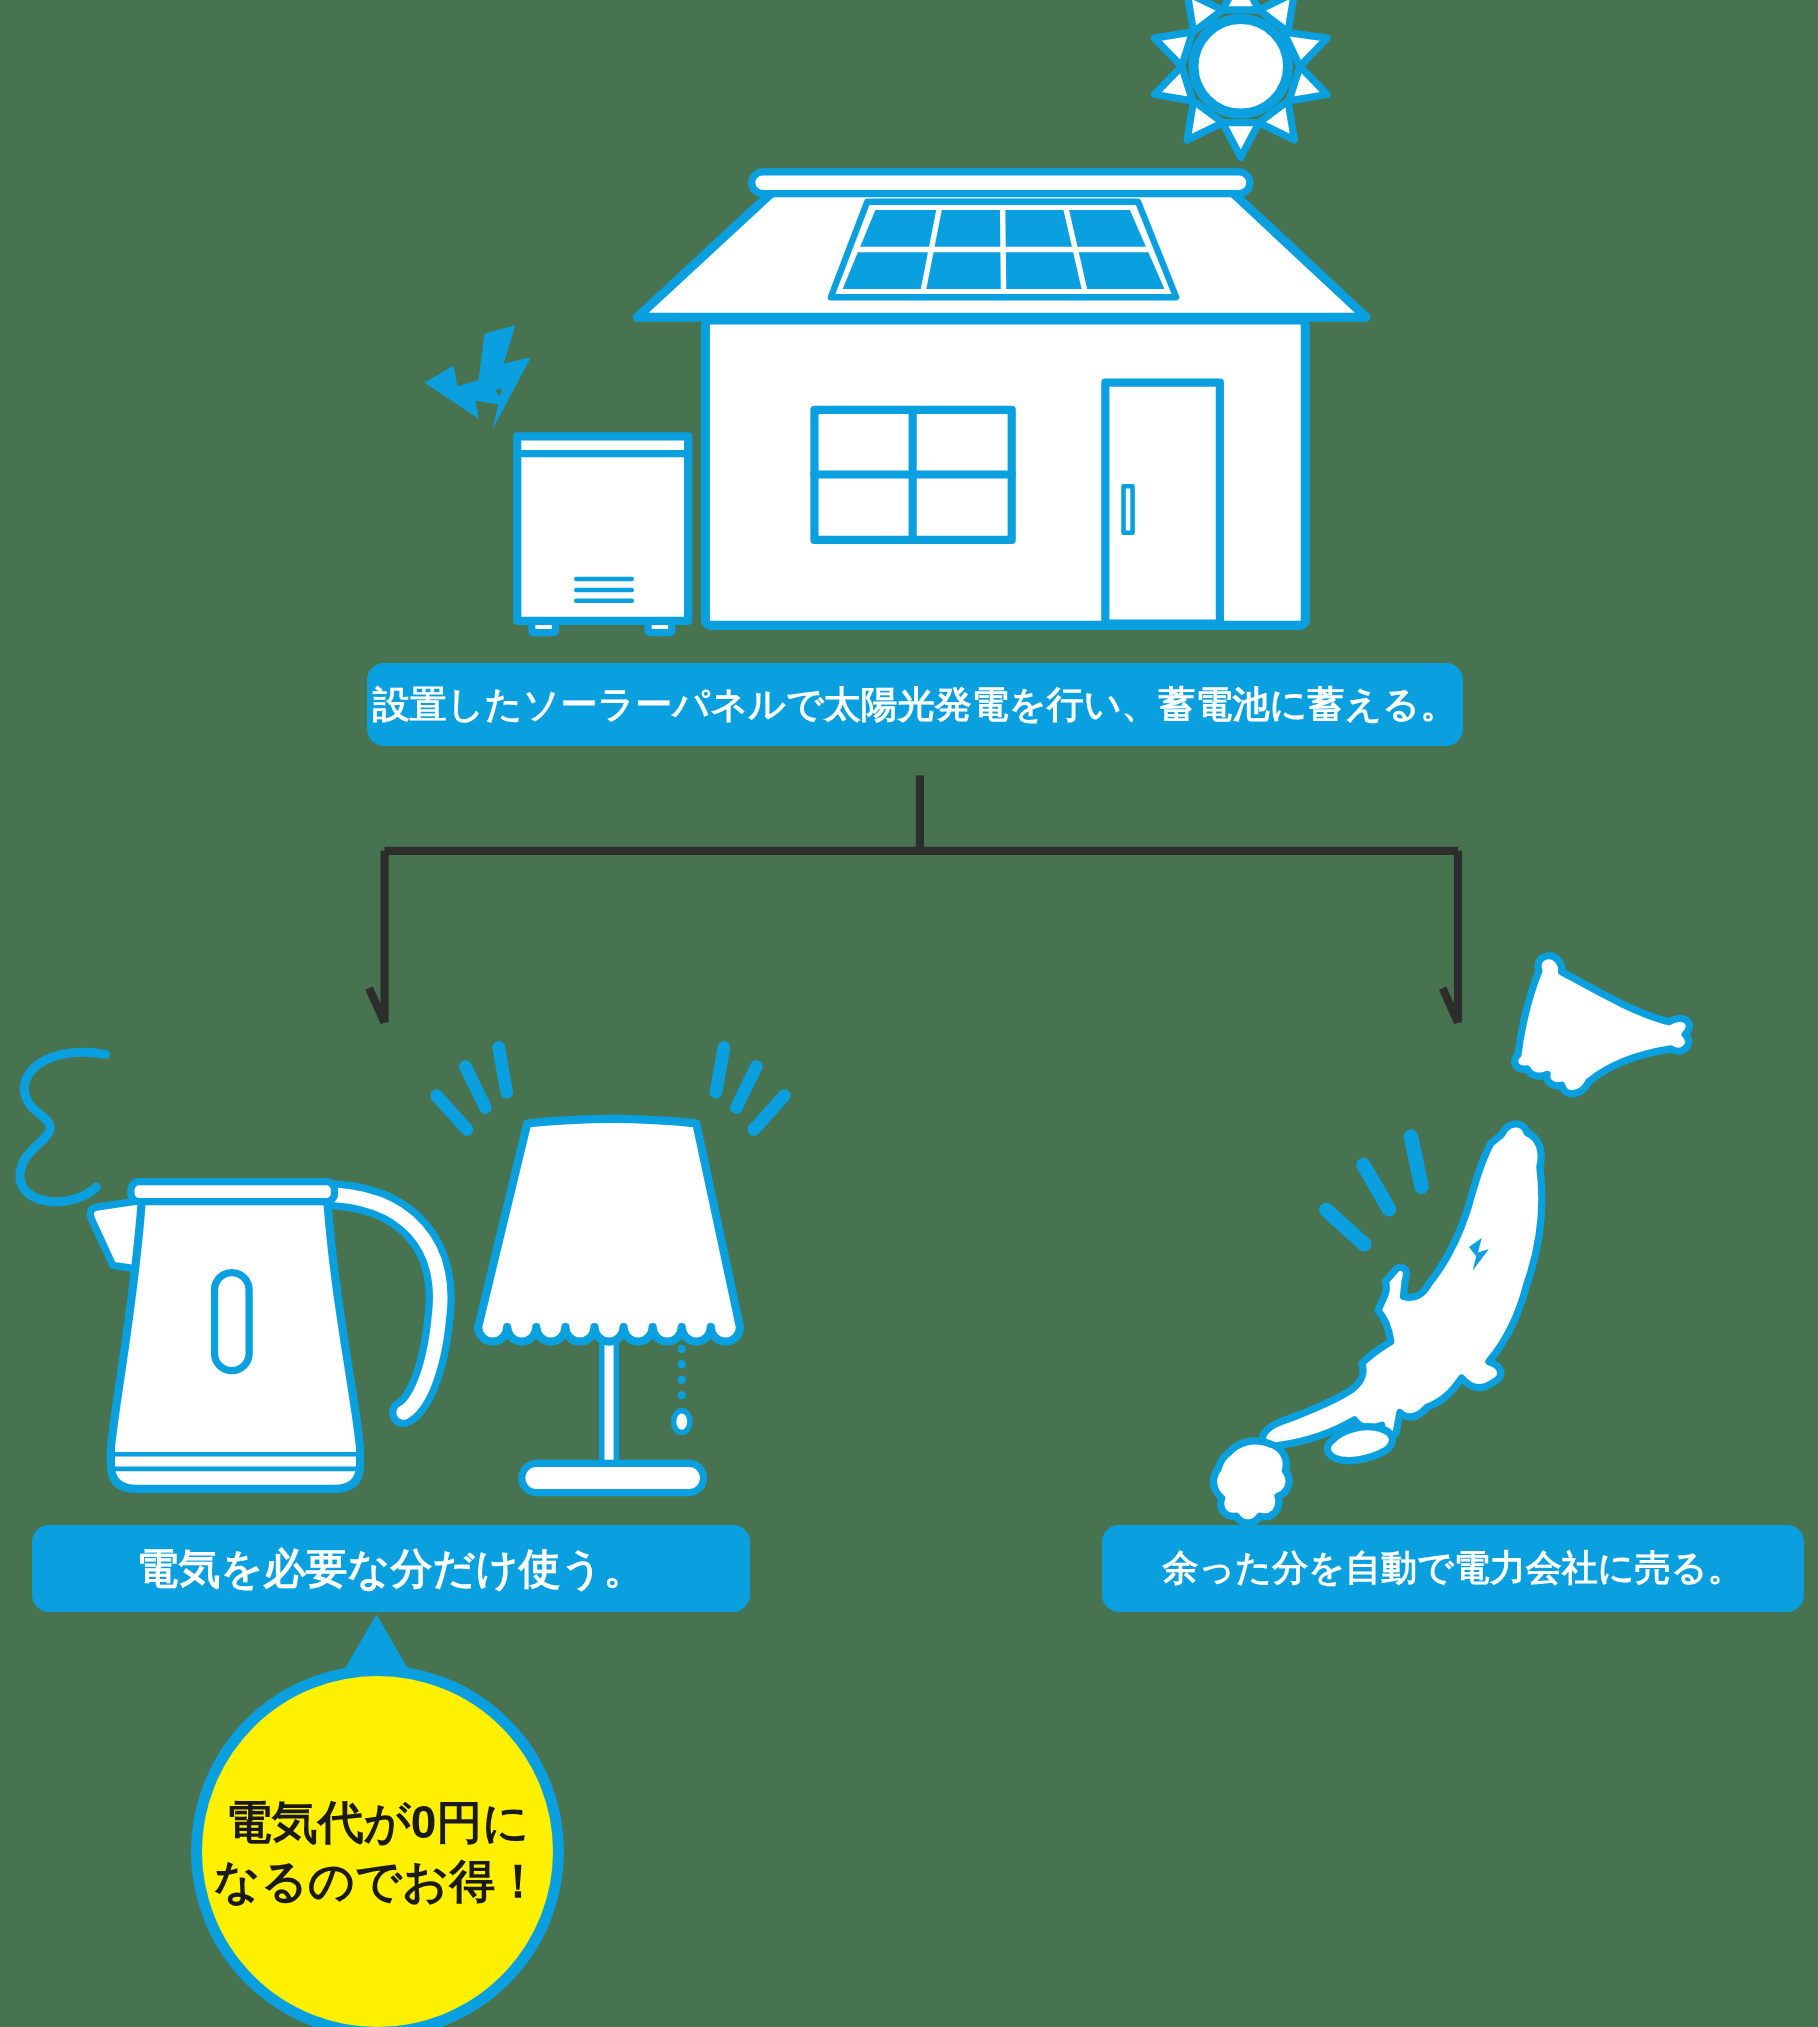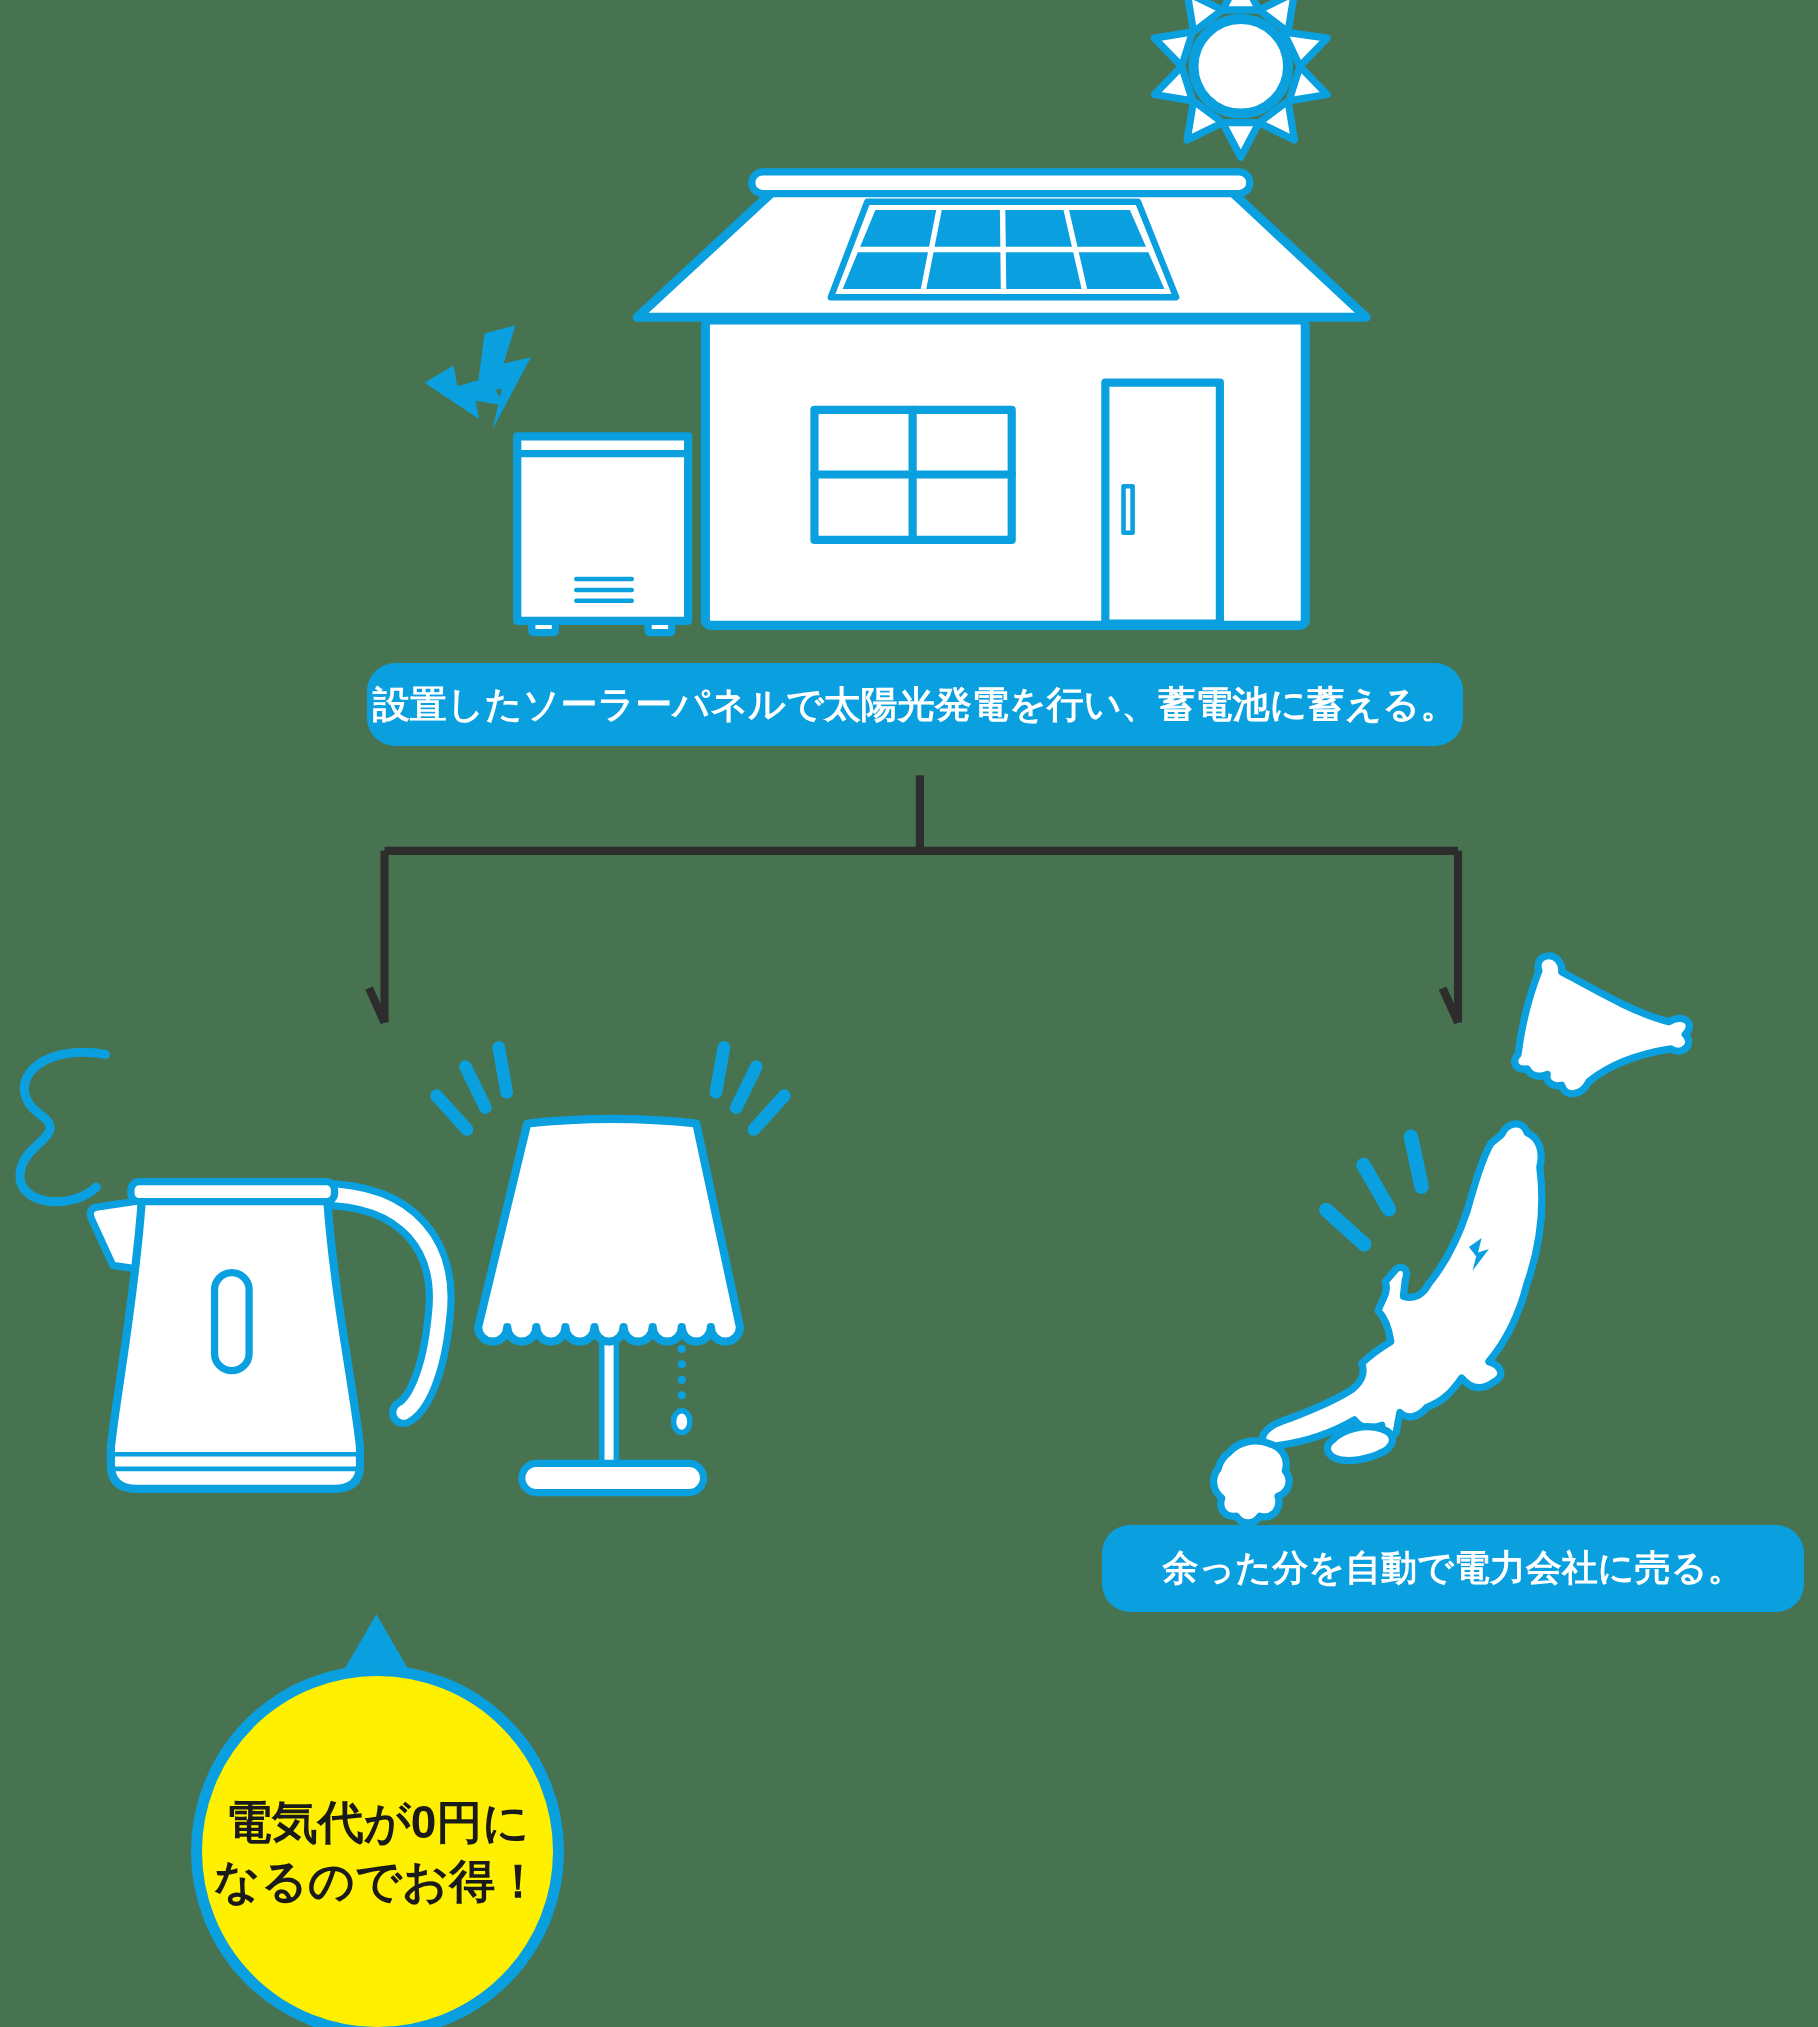"設置したソーラーパネルで太陽光発電を行い、蓄電池に蓄える。" .banner { border-radius: 28px -> 17px }
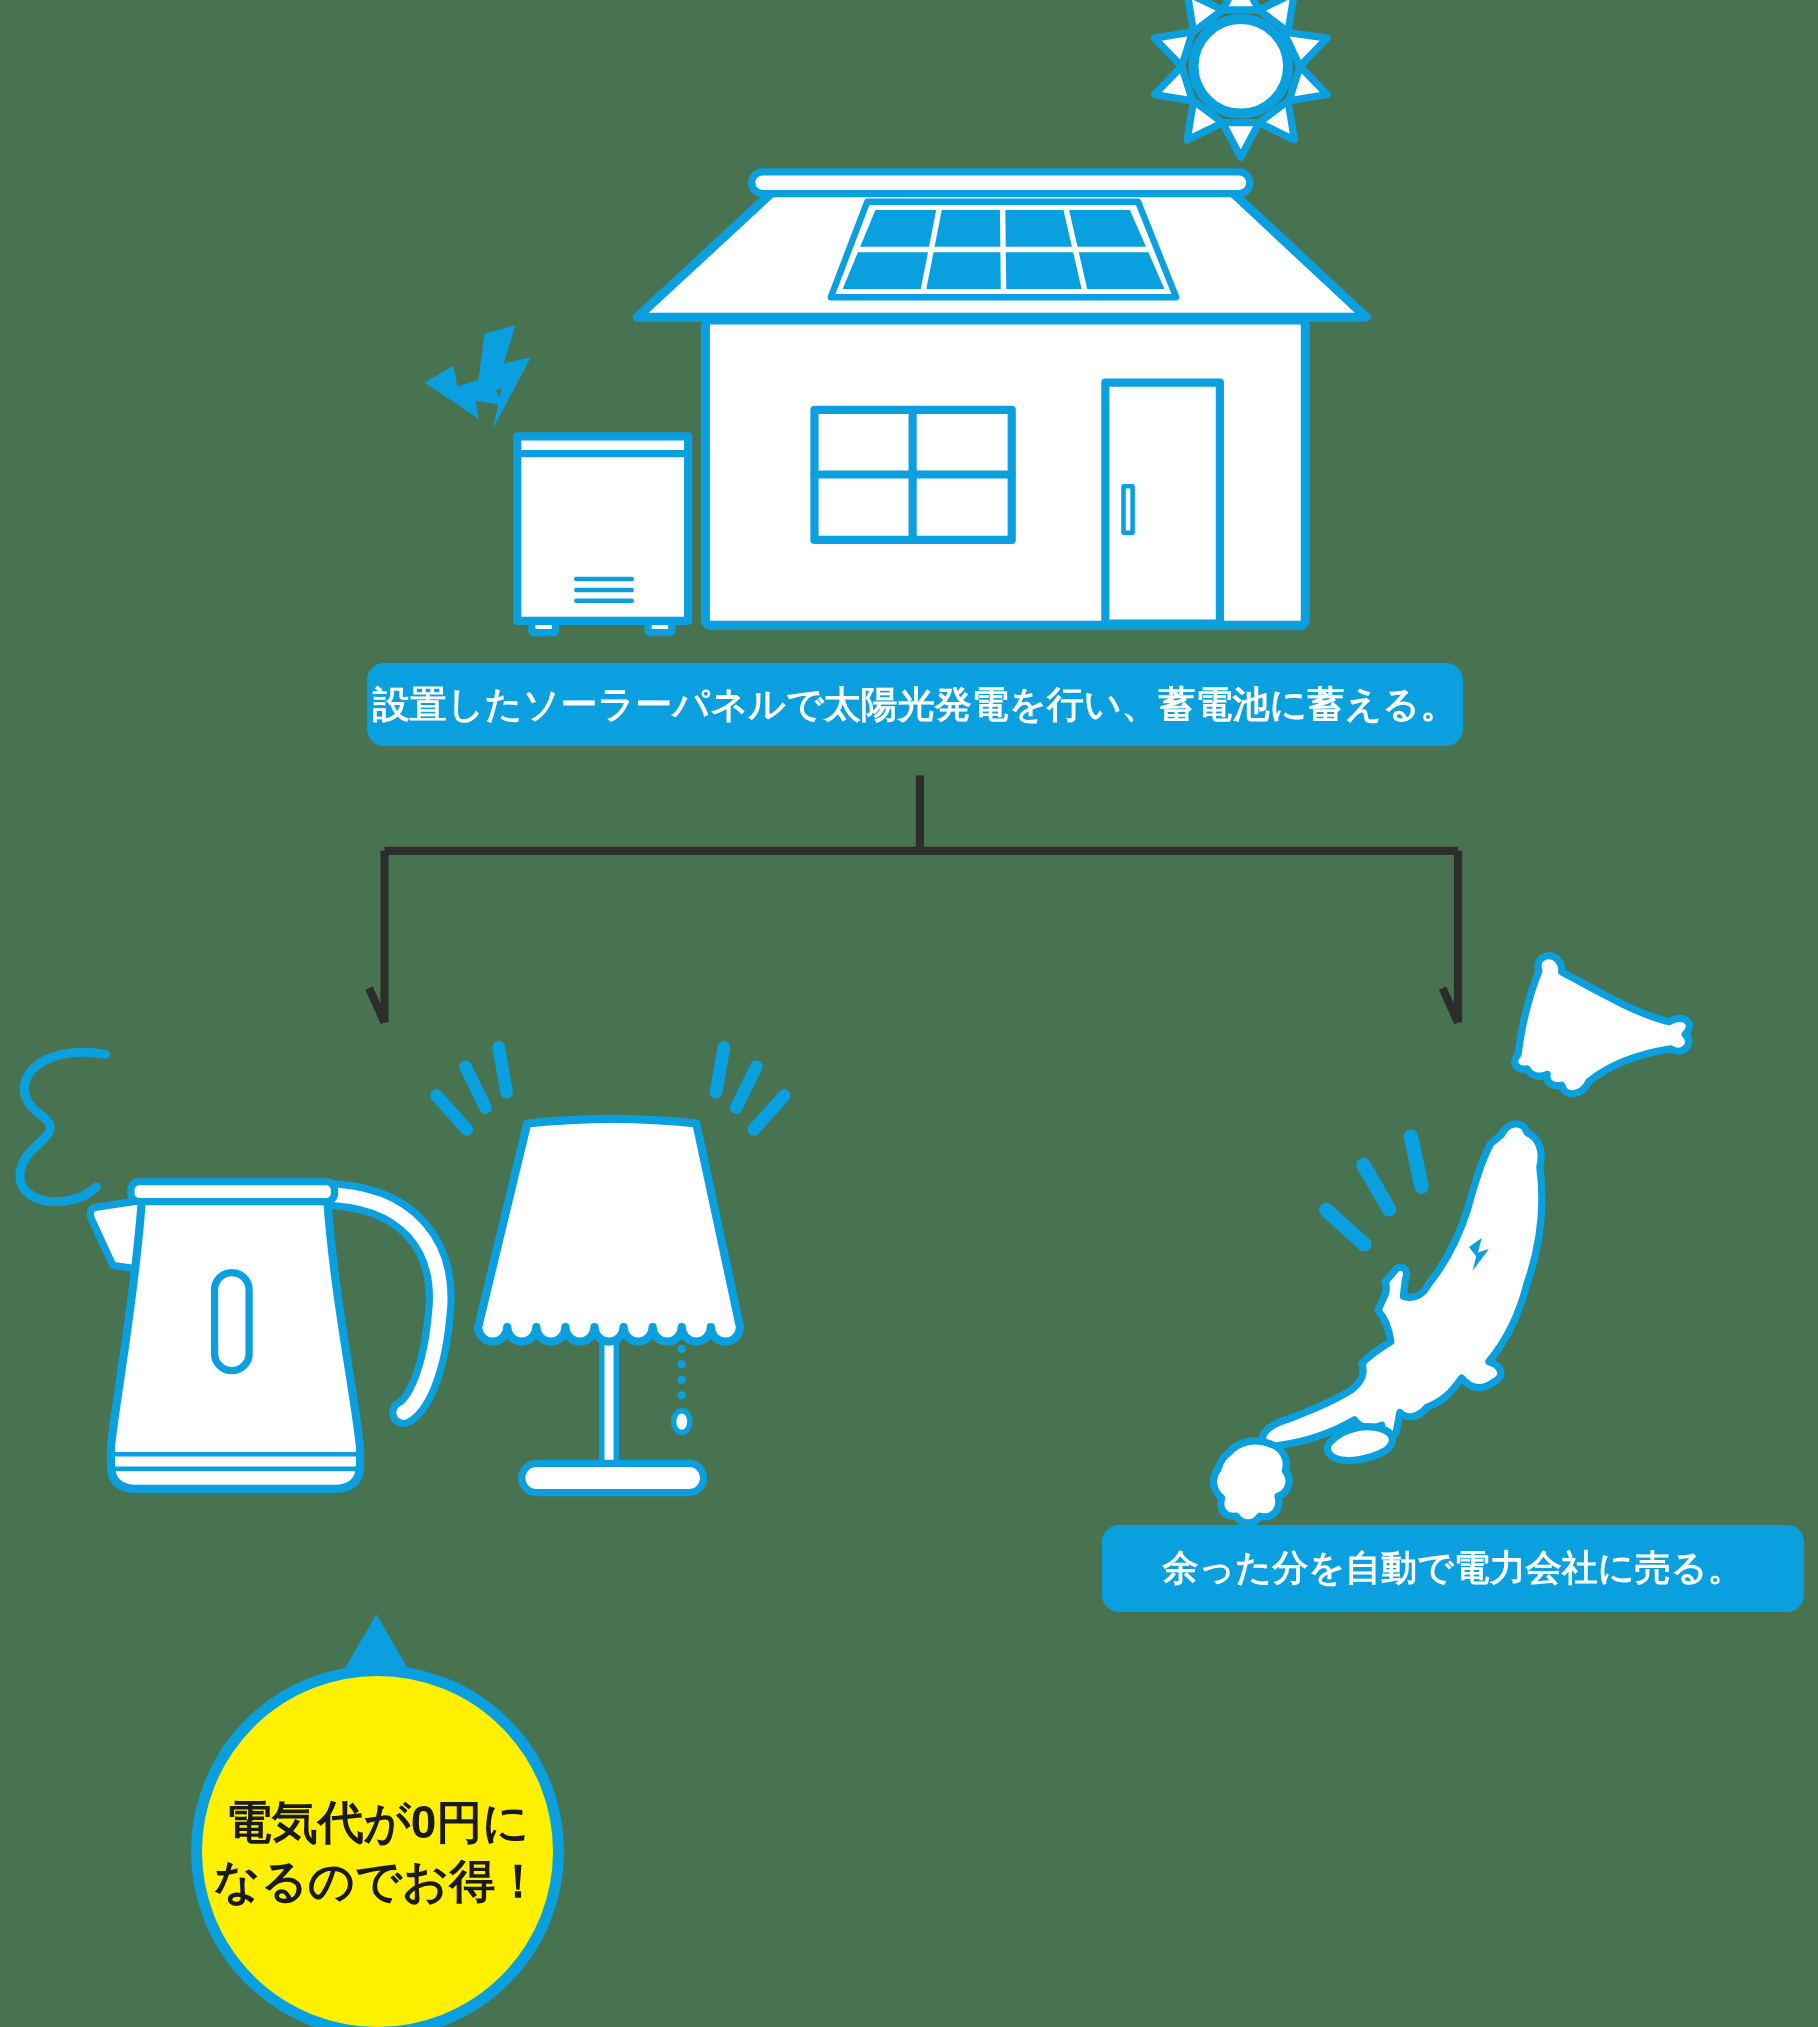"電気を必要な分だけ使う。" div.banner { html: none -> <div> <span>電気を必要な分だけ使う。</span> </div> }
